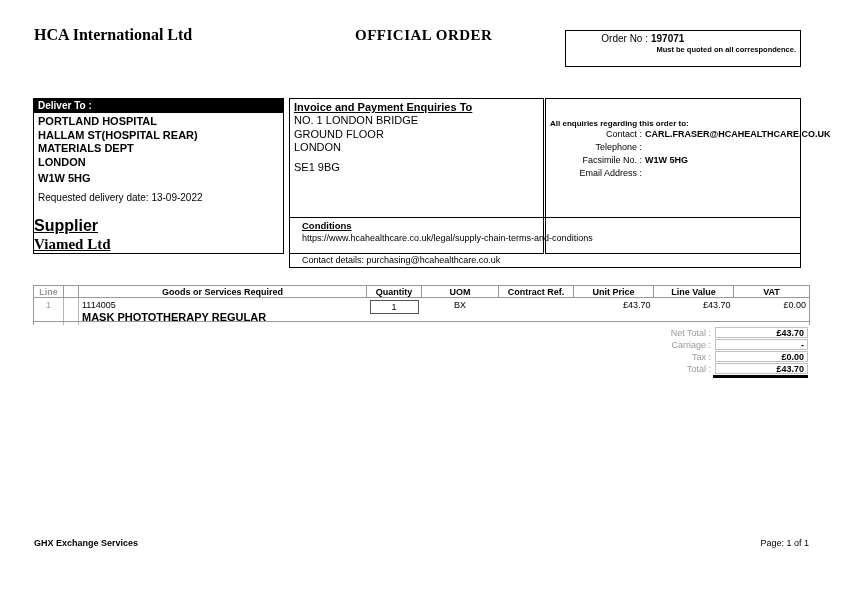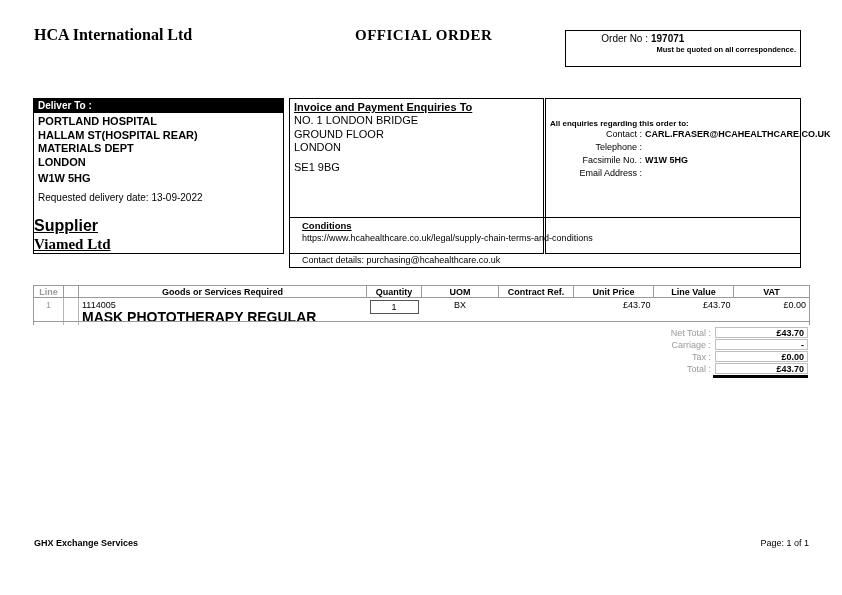"MASK PHOTOTHERAPY REGULAR" .row-desc .desc { font-size: 14px -> 11px }
